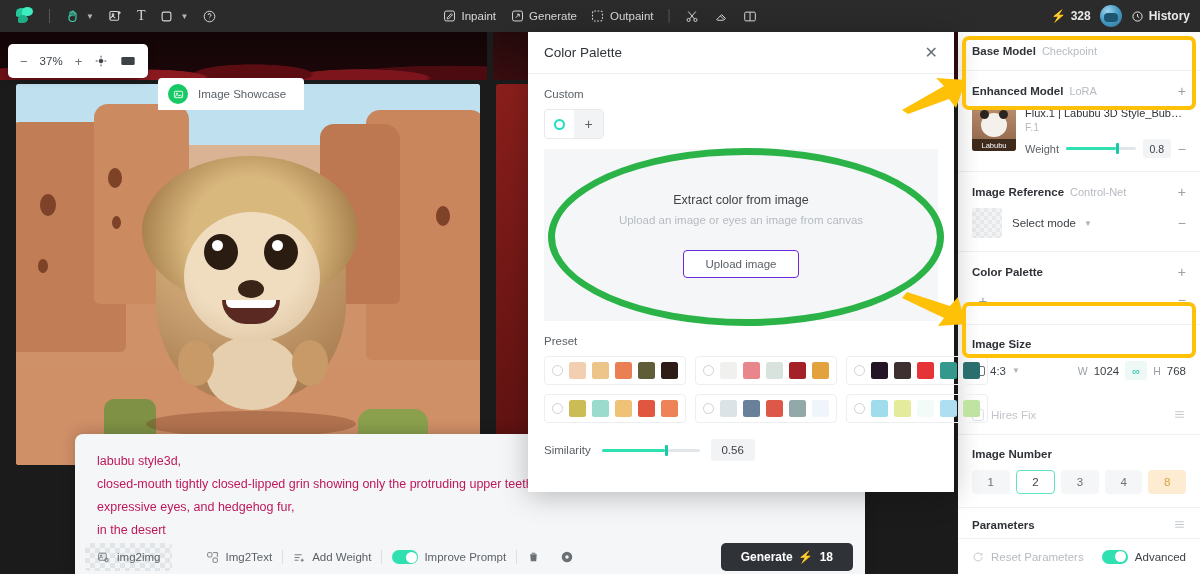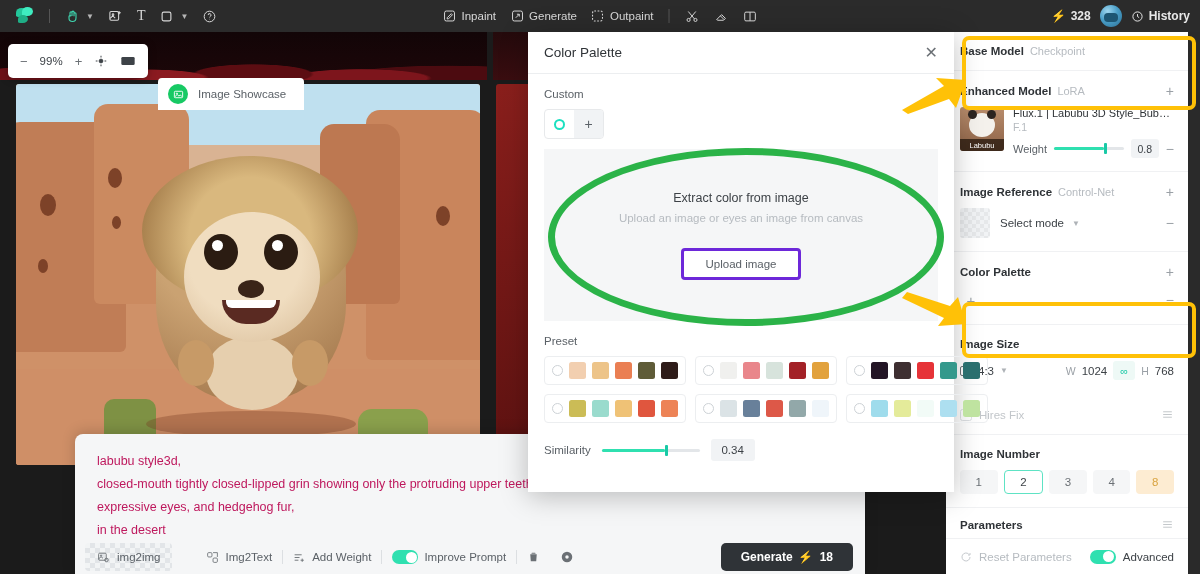"Base Model" .rpanel { right: 12px -> 0 }
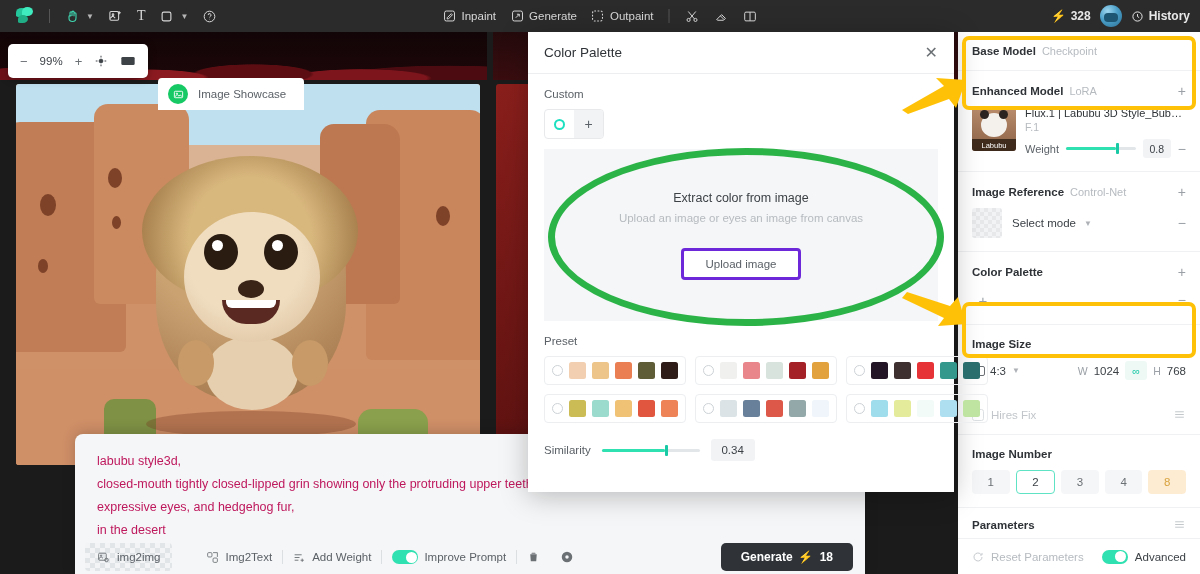"99%" span { text: 99% -> 37% }
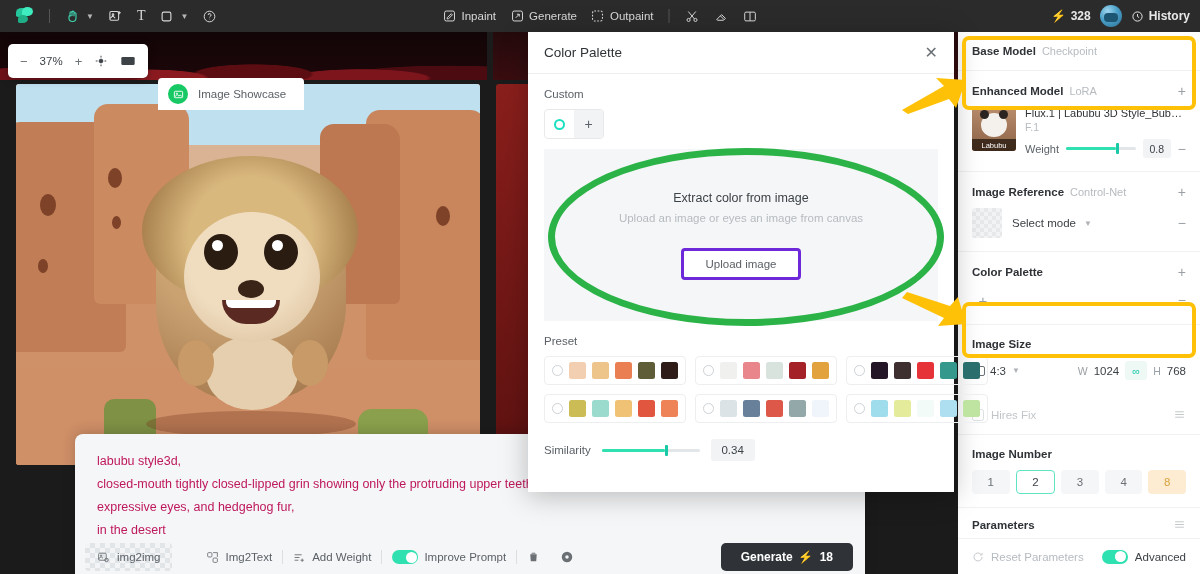"Upload image" .ex-btn { border: 3px solid #6d28d9 -> 1px solid #6d28d9 }
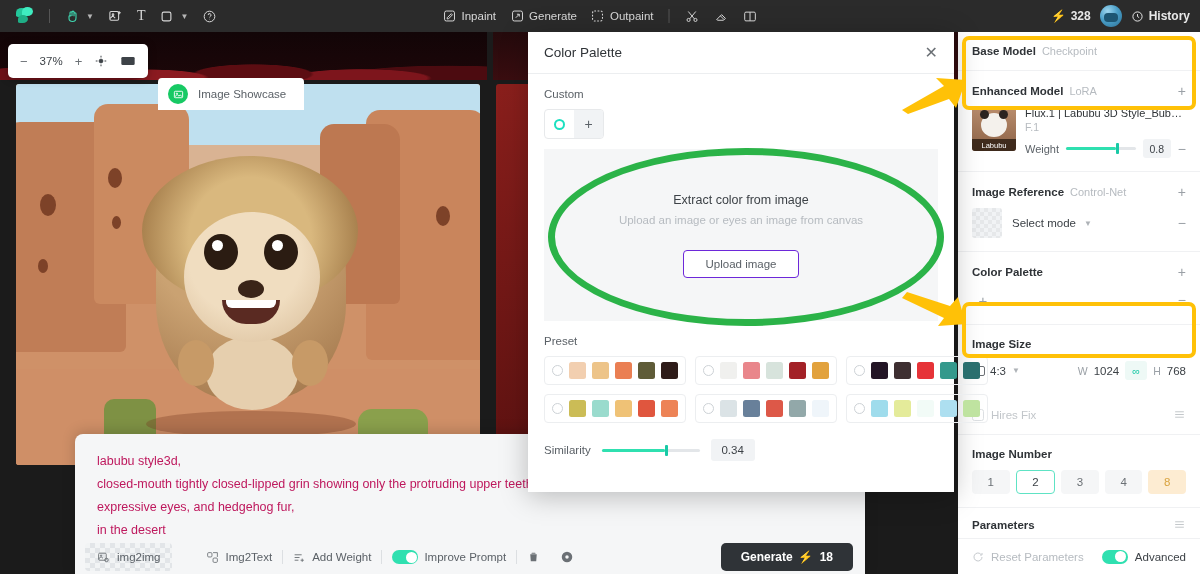"0.34" span.sim-val { text: 0.34 -> 0.56 }
